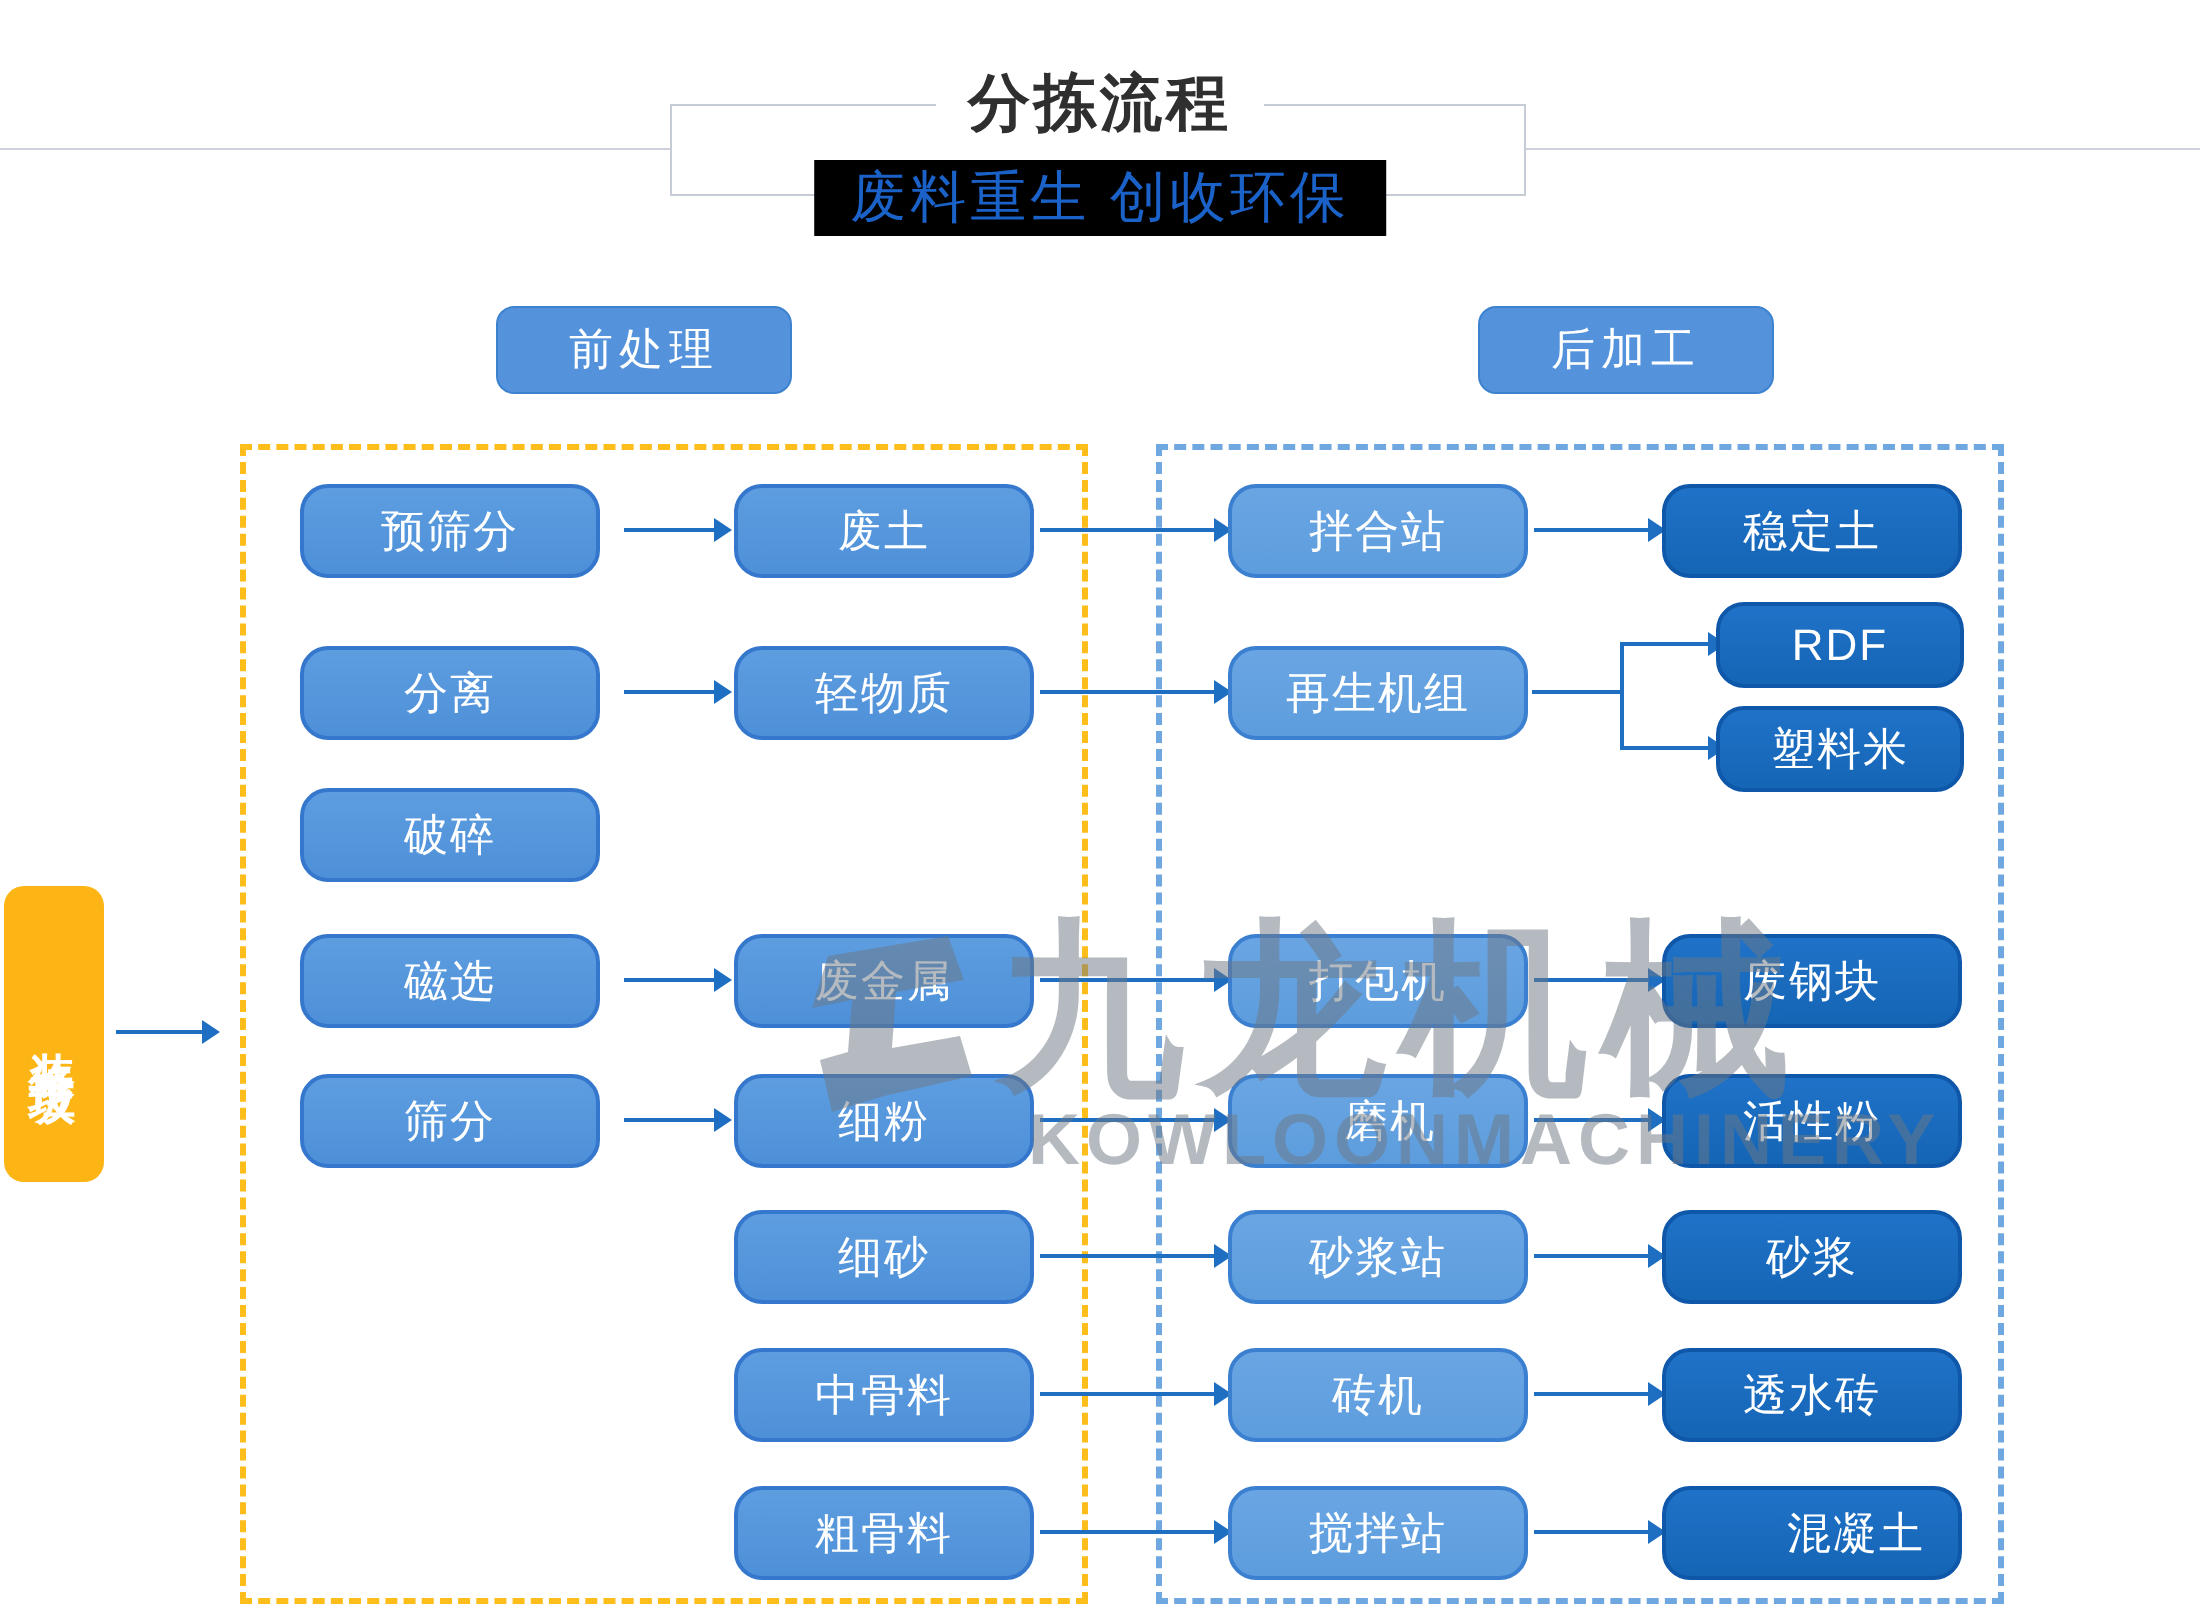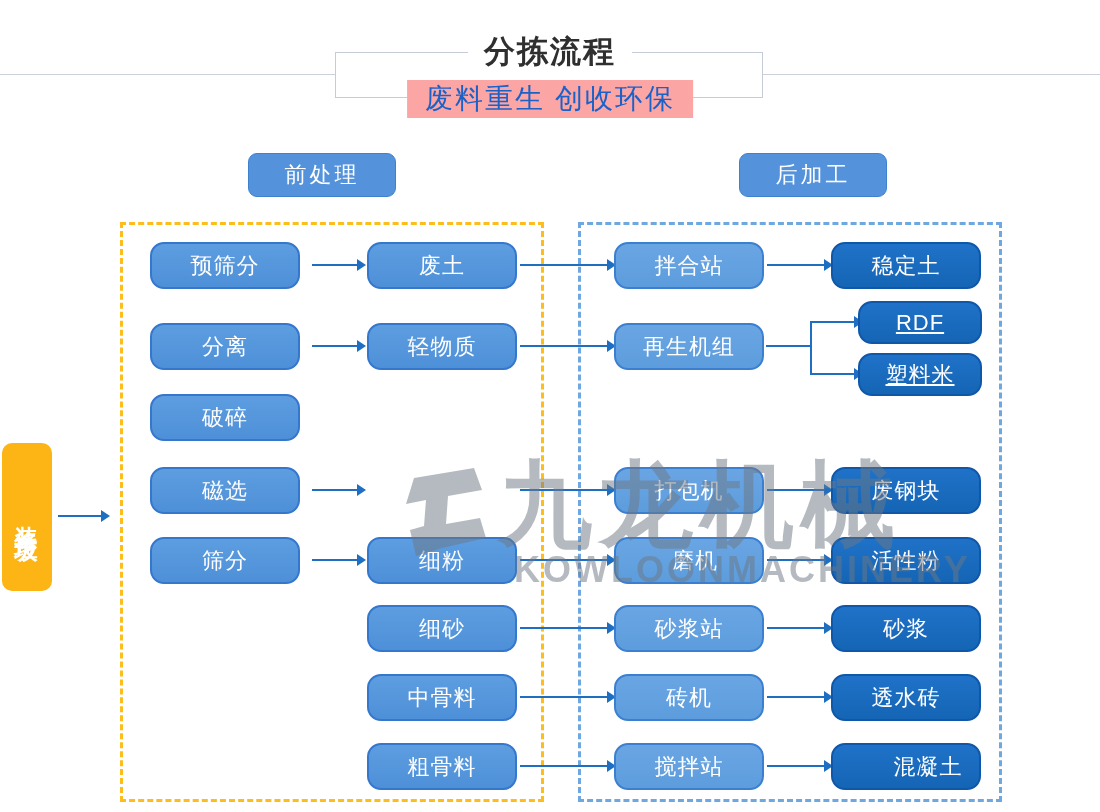"废料重生 创收环保" .subtitle { background: #fca5a5 -> #000000 }
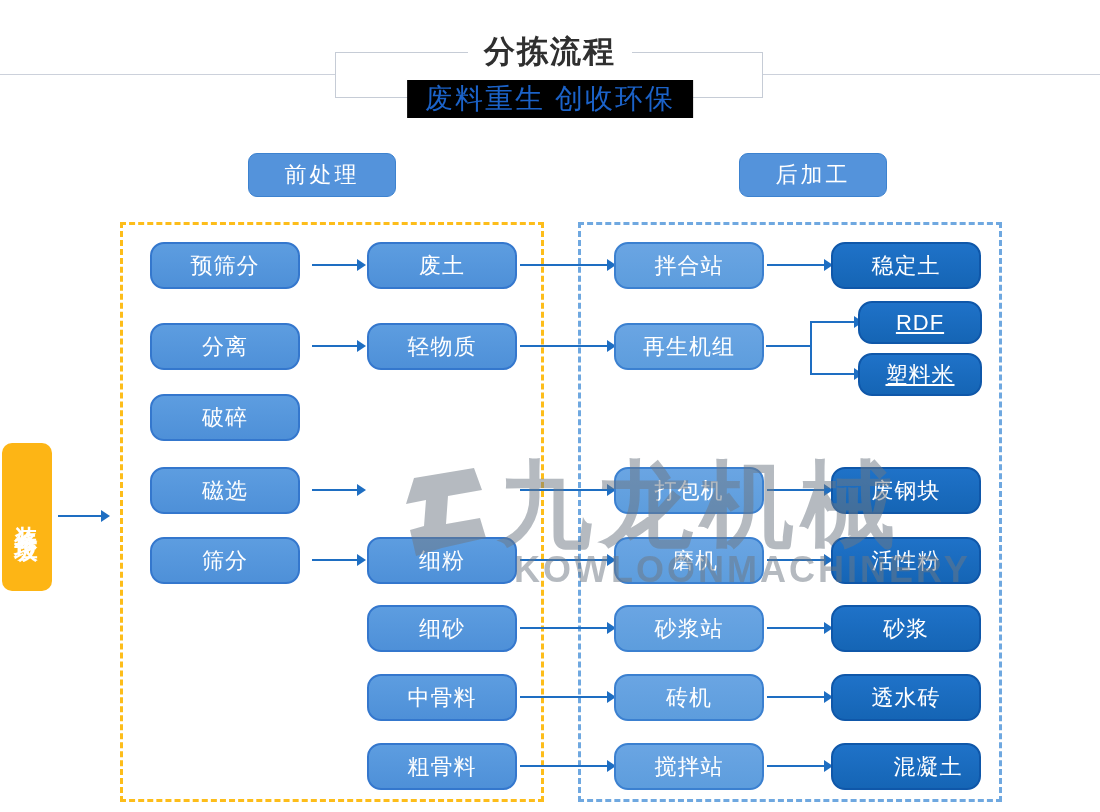"RDF" .node.small { text-decoration: underline -> none }
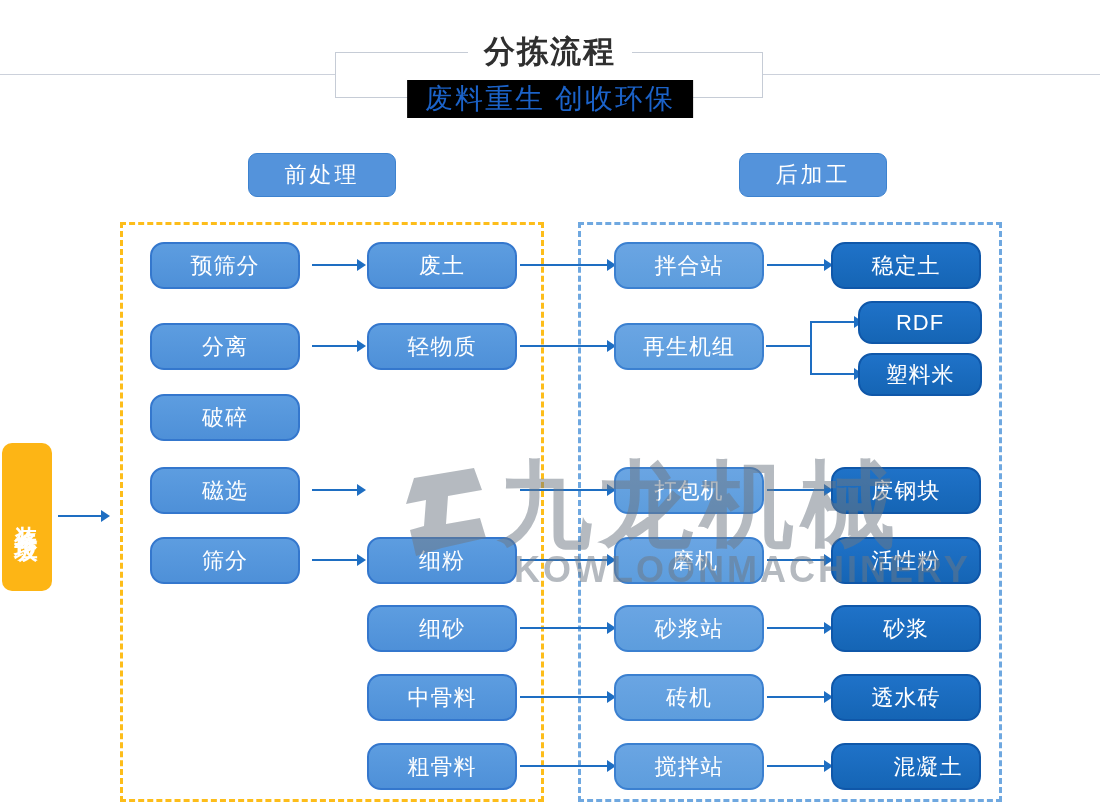"废金属" div.node { html: none -> <div>废金属</div> }
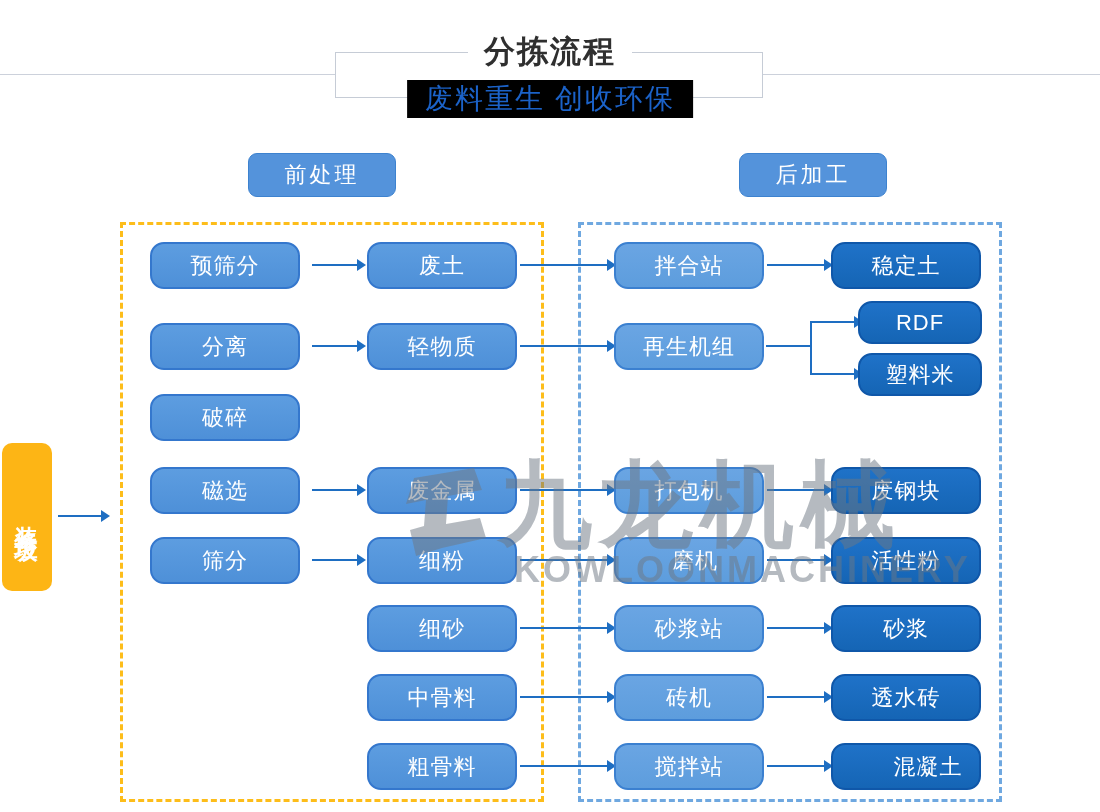"细粉" div.node { border-radius: 13px -> none }
